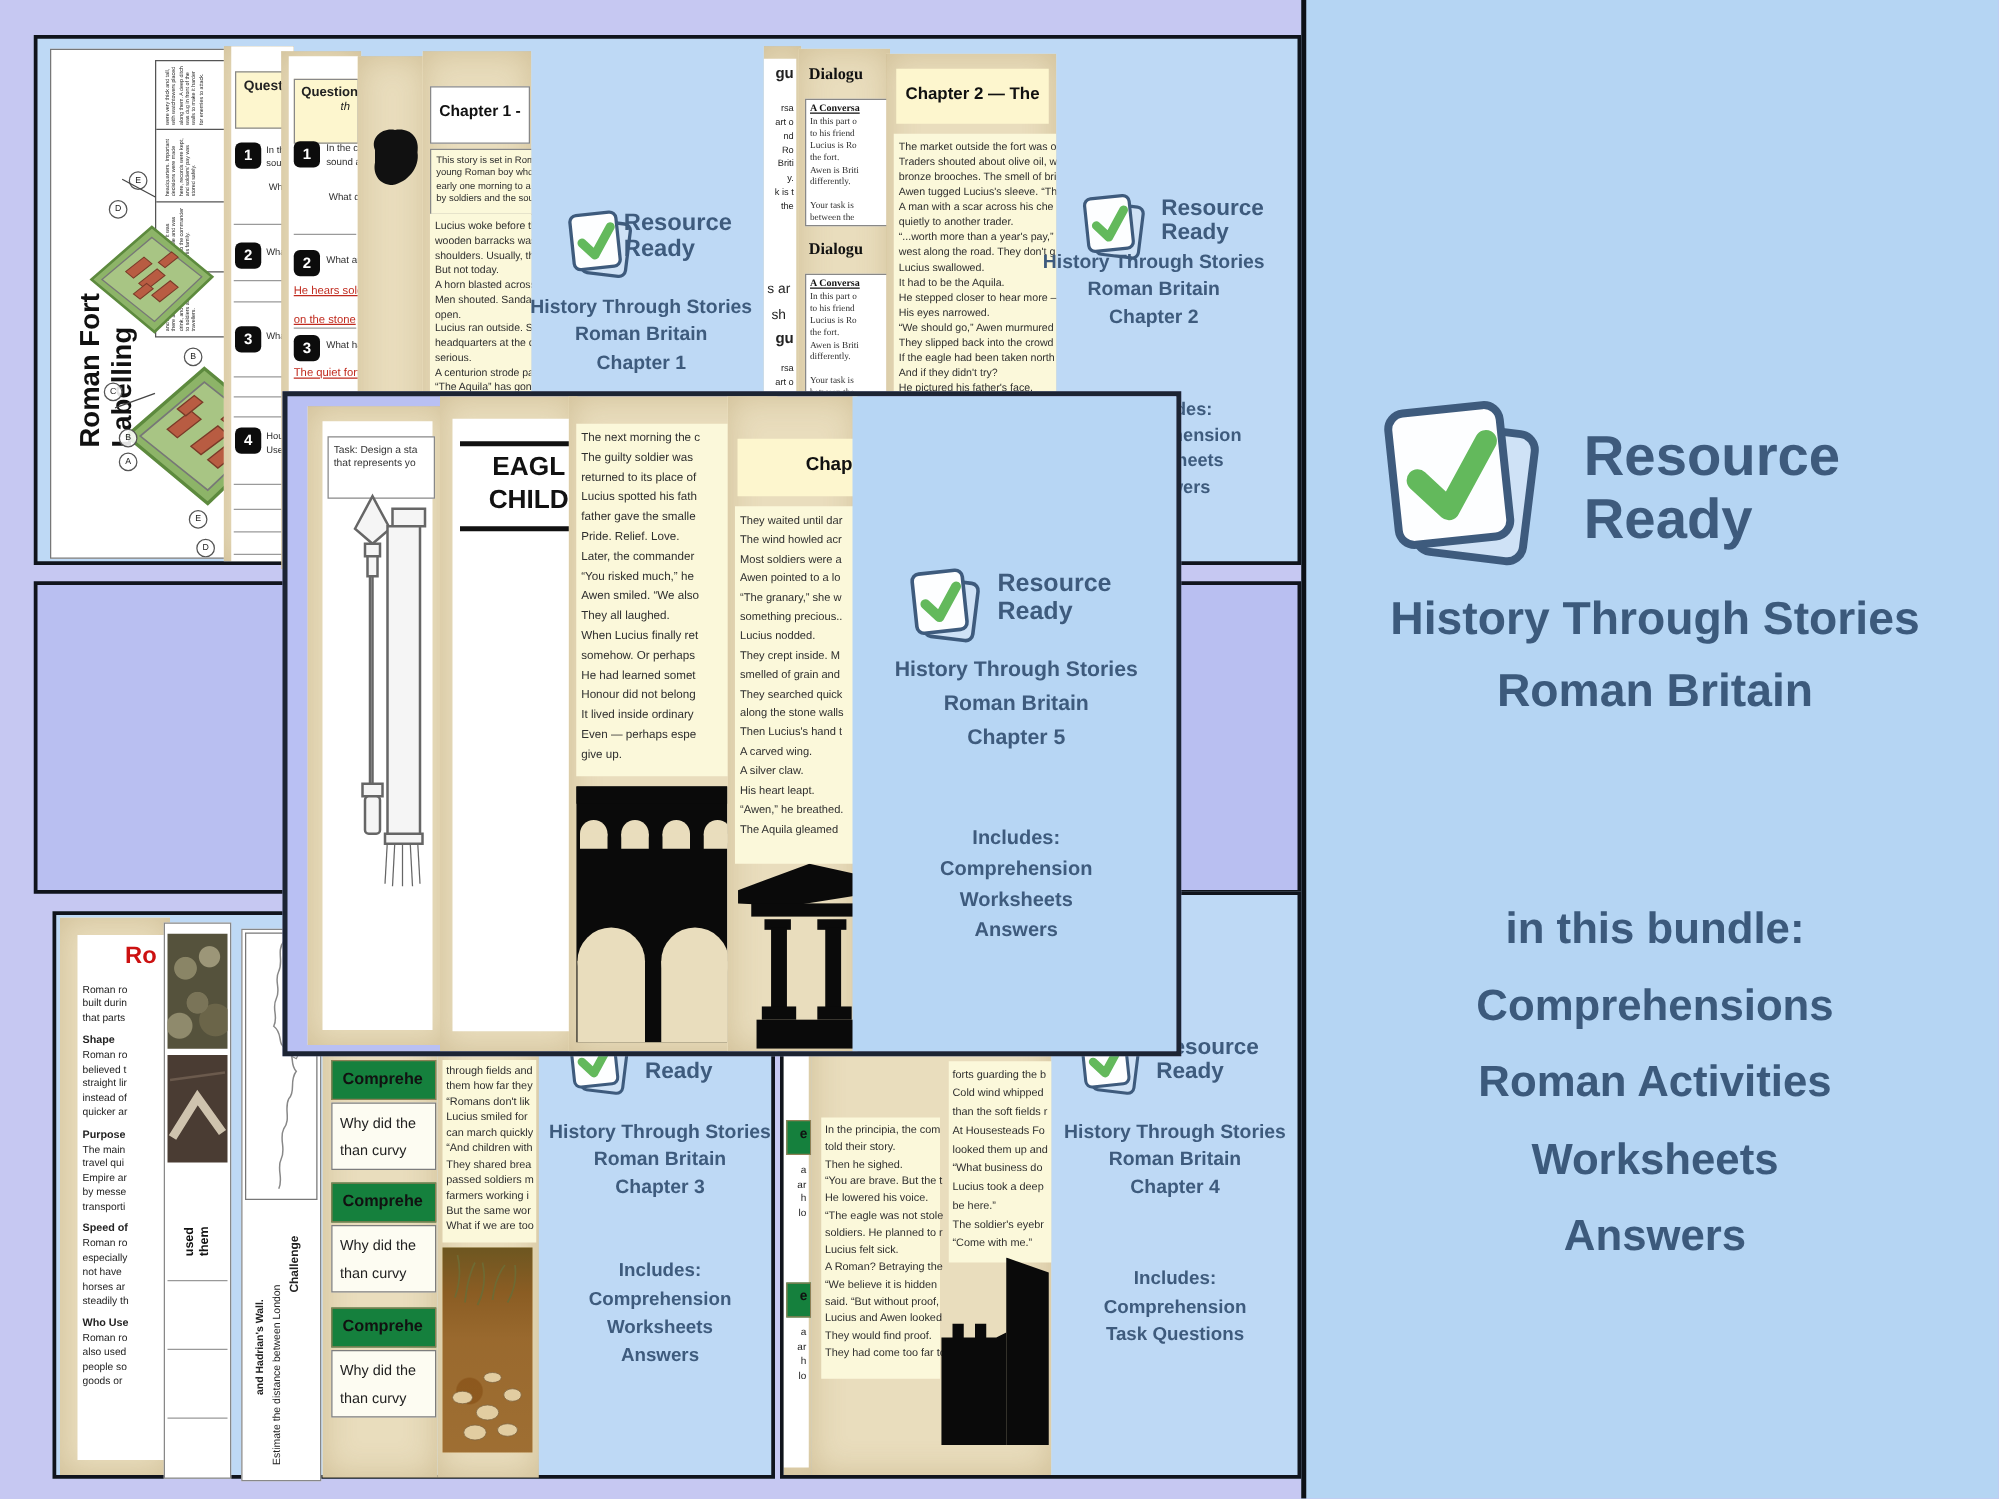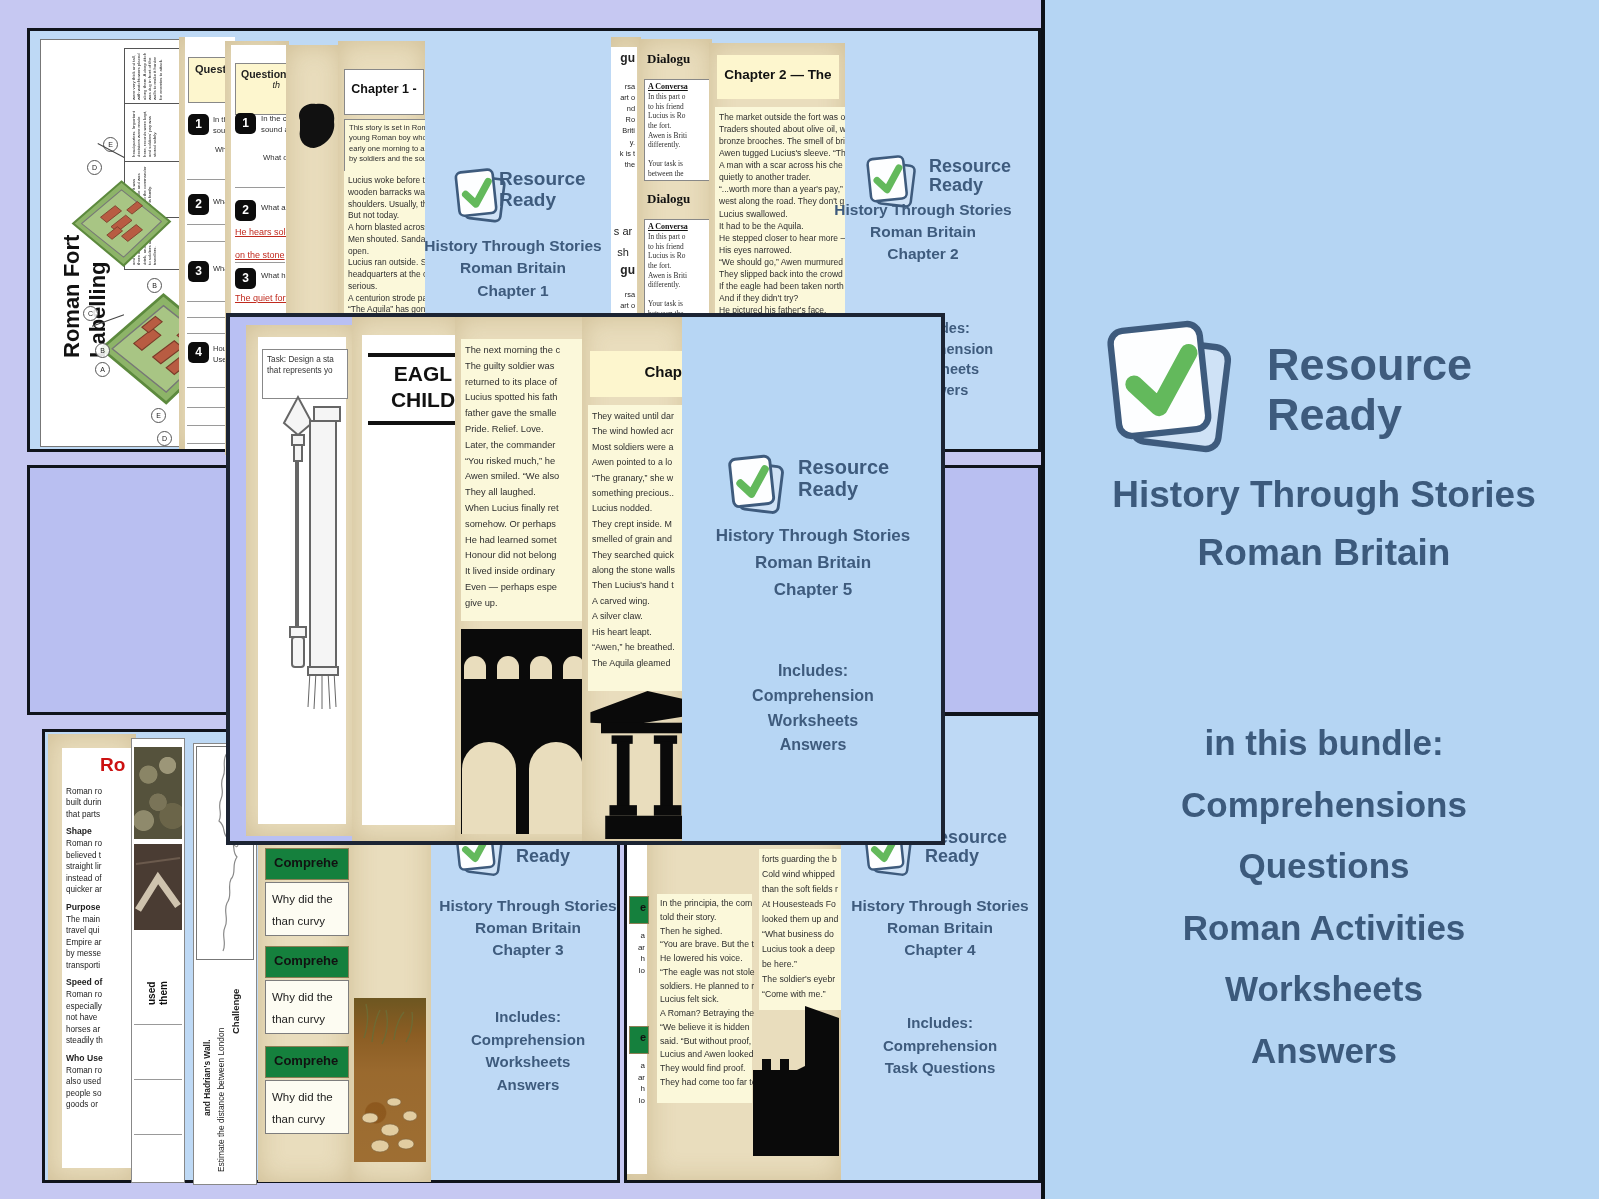"through fields and" div.abs { html: none -> <div>through fields and them how far they “Romans don't lik Lucius smiled for can march quickly “And children with They shared brea passed soldiers m farmers working i But the same wor What if we are too</div> }
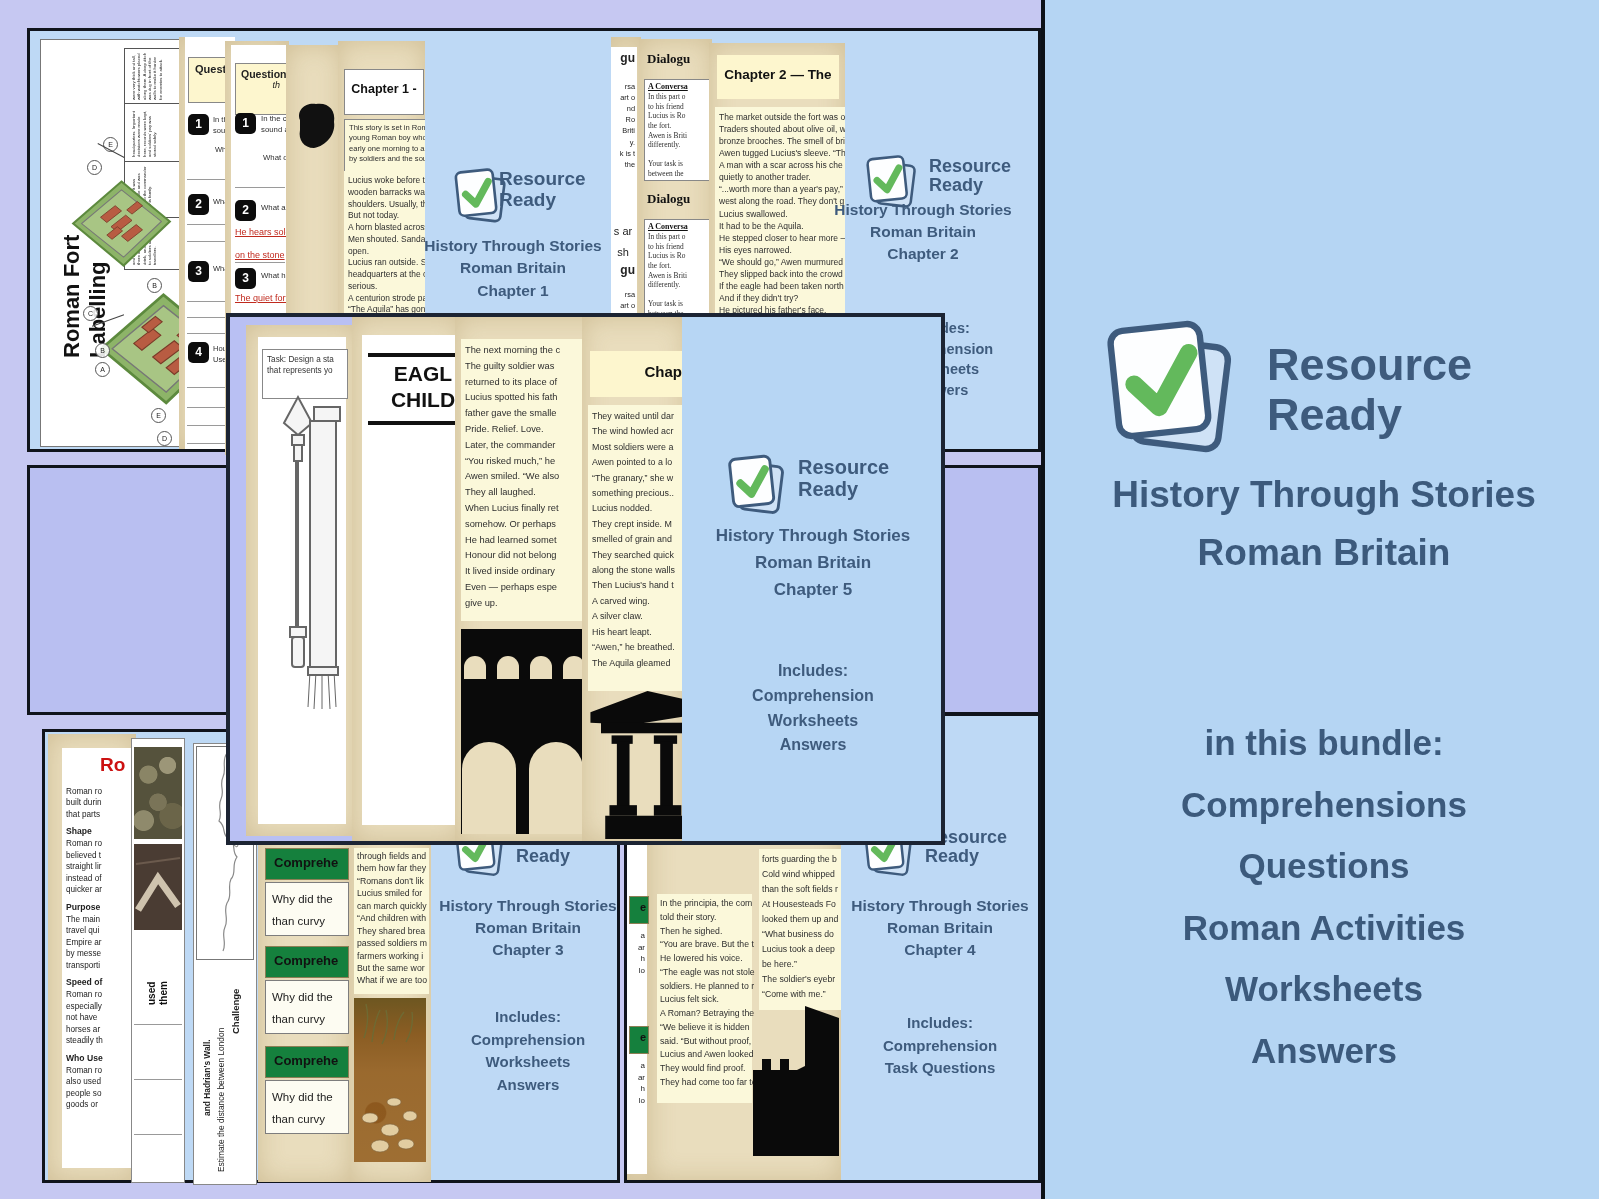"Questions" div { html: <div>Questions</div> -> none }
